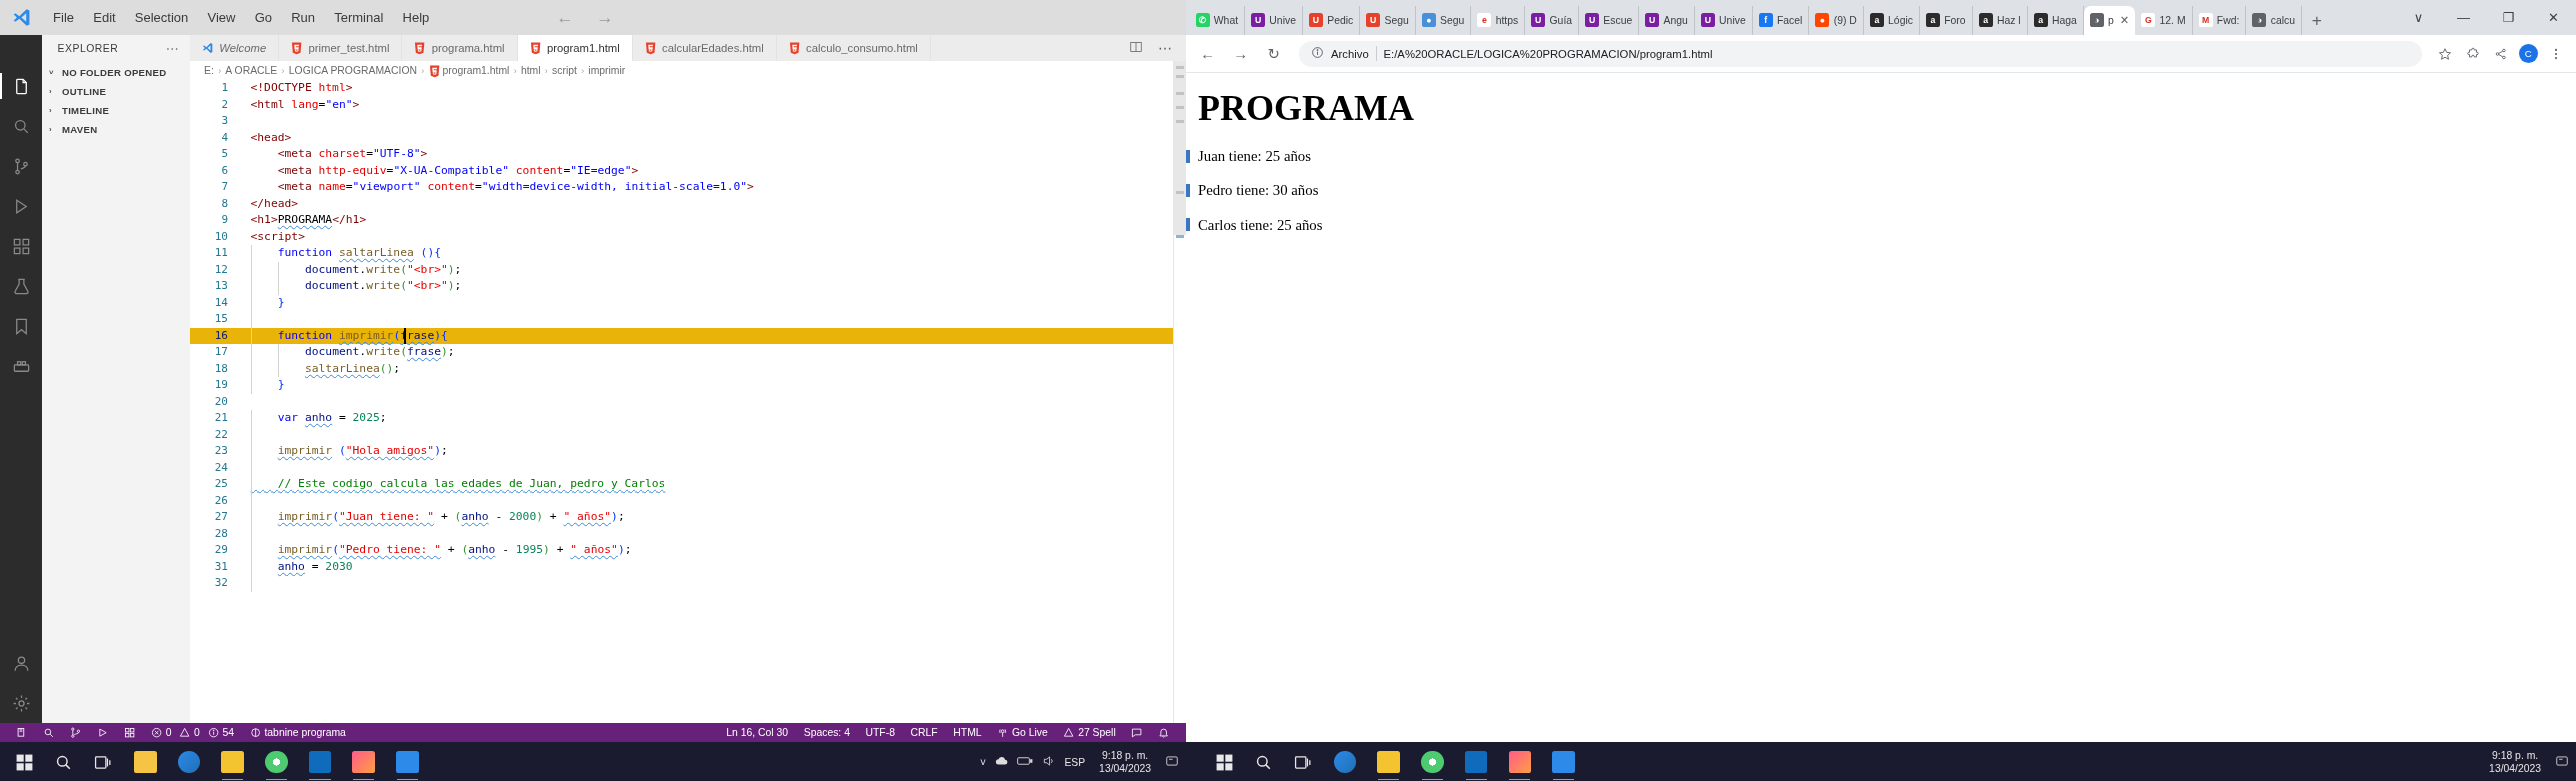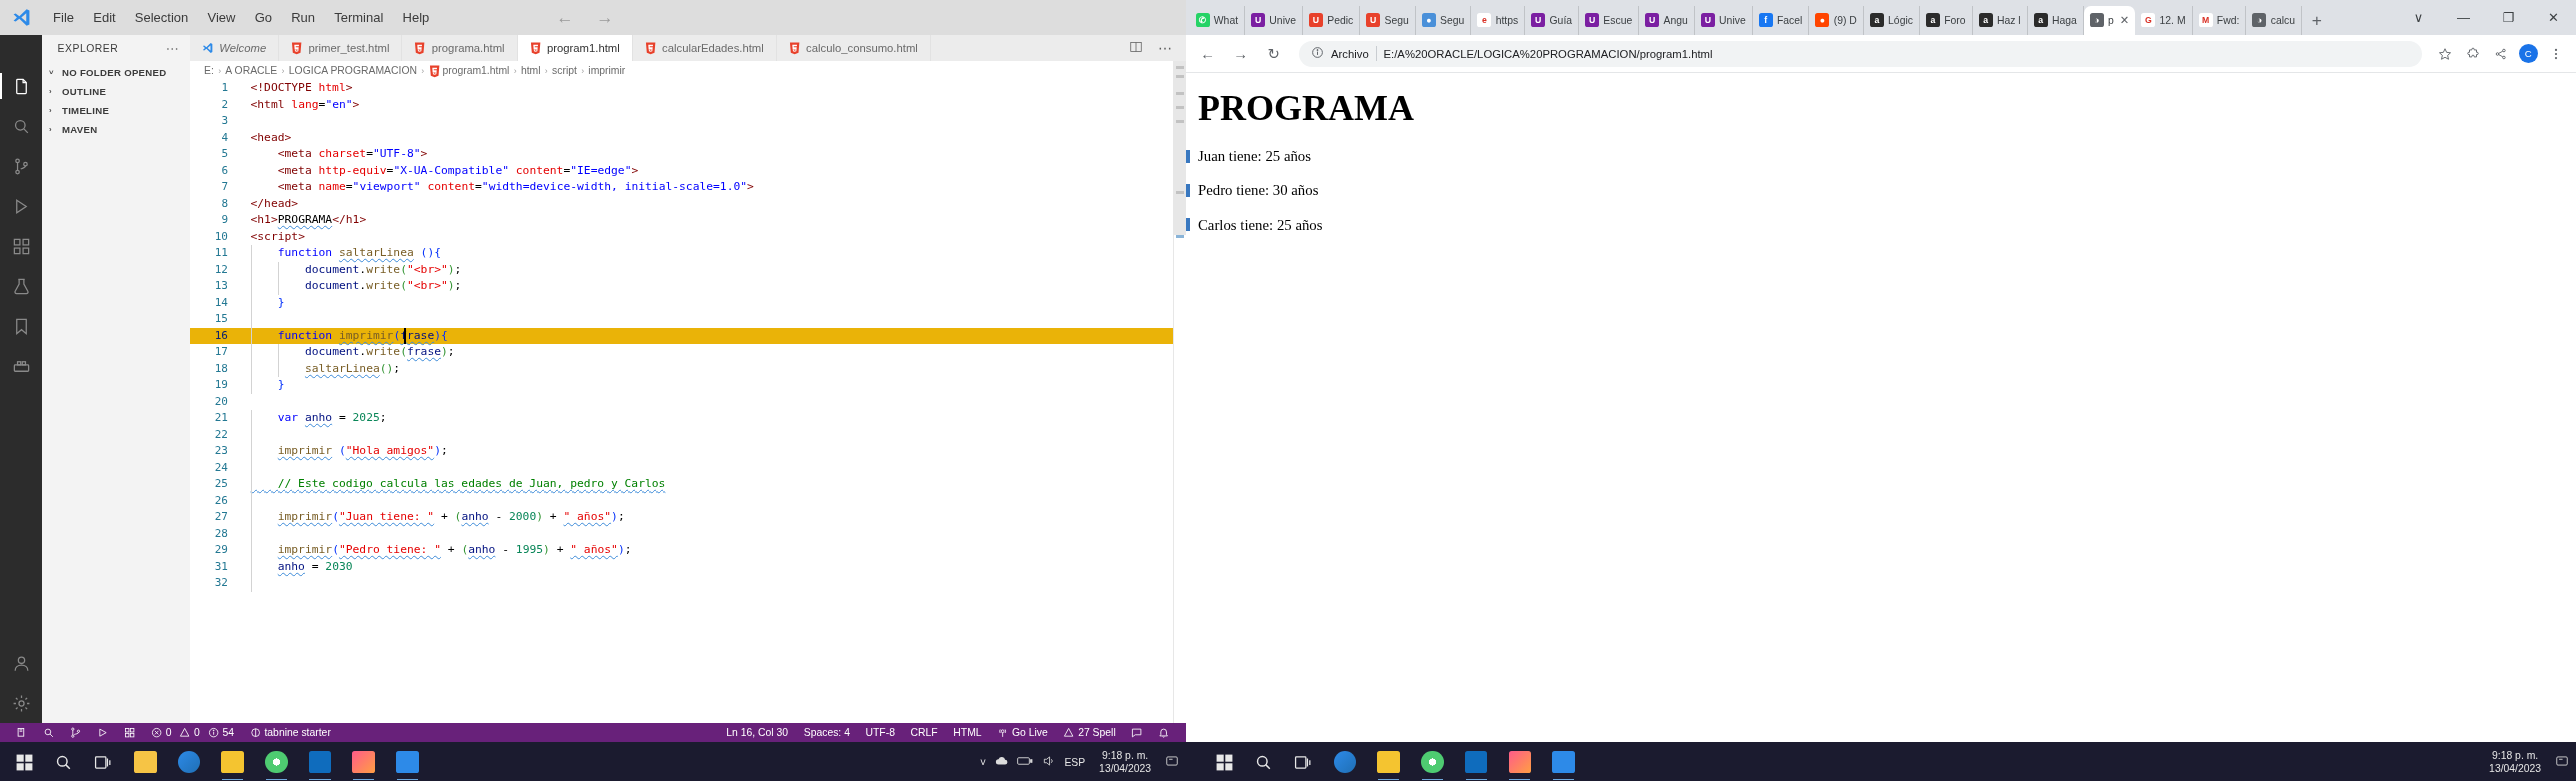"tabnine starter" span { text: starter -> programa }
